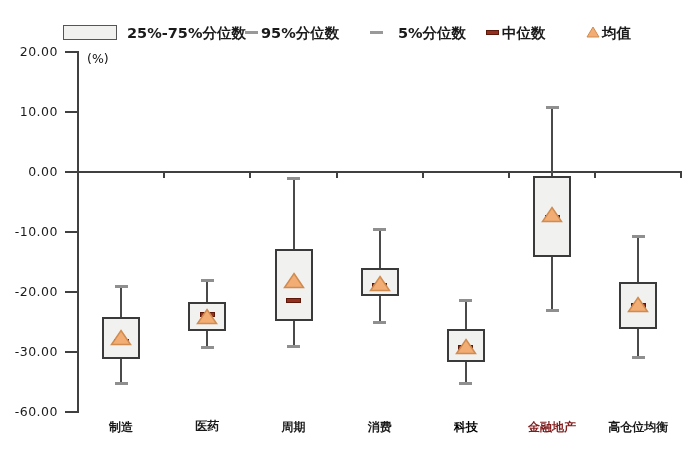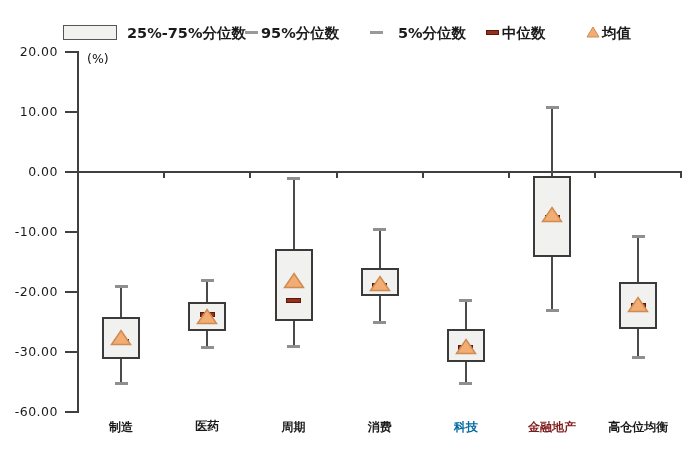"科技" div.x-label { color: #0369a1 -> #000000 }
